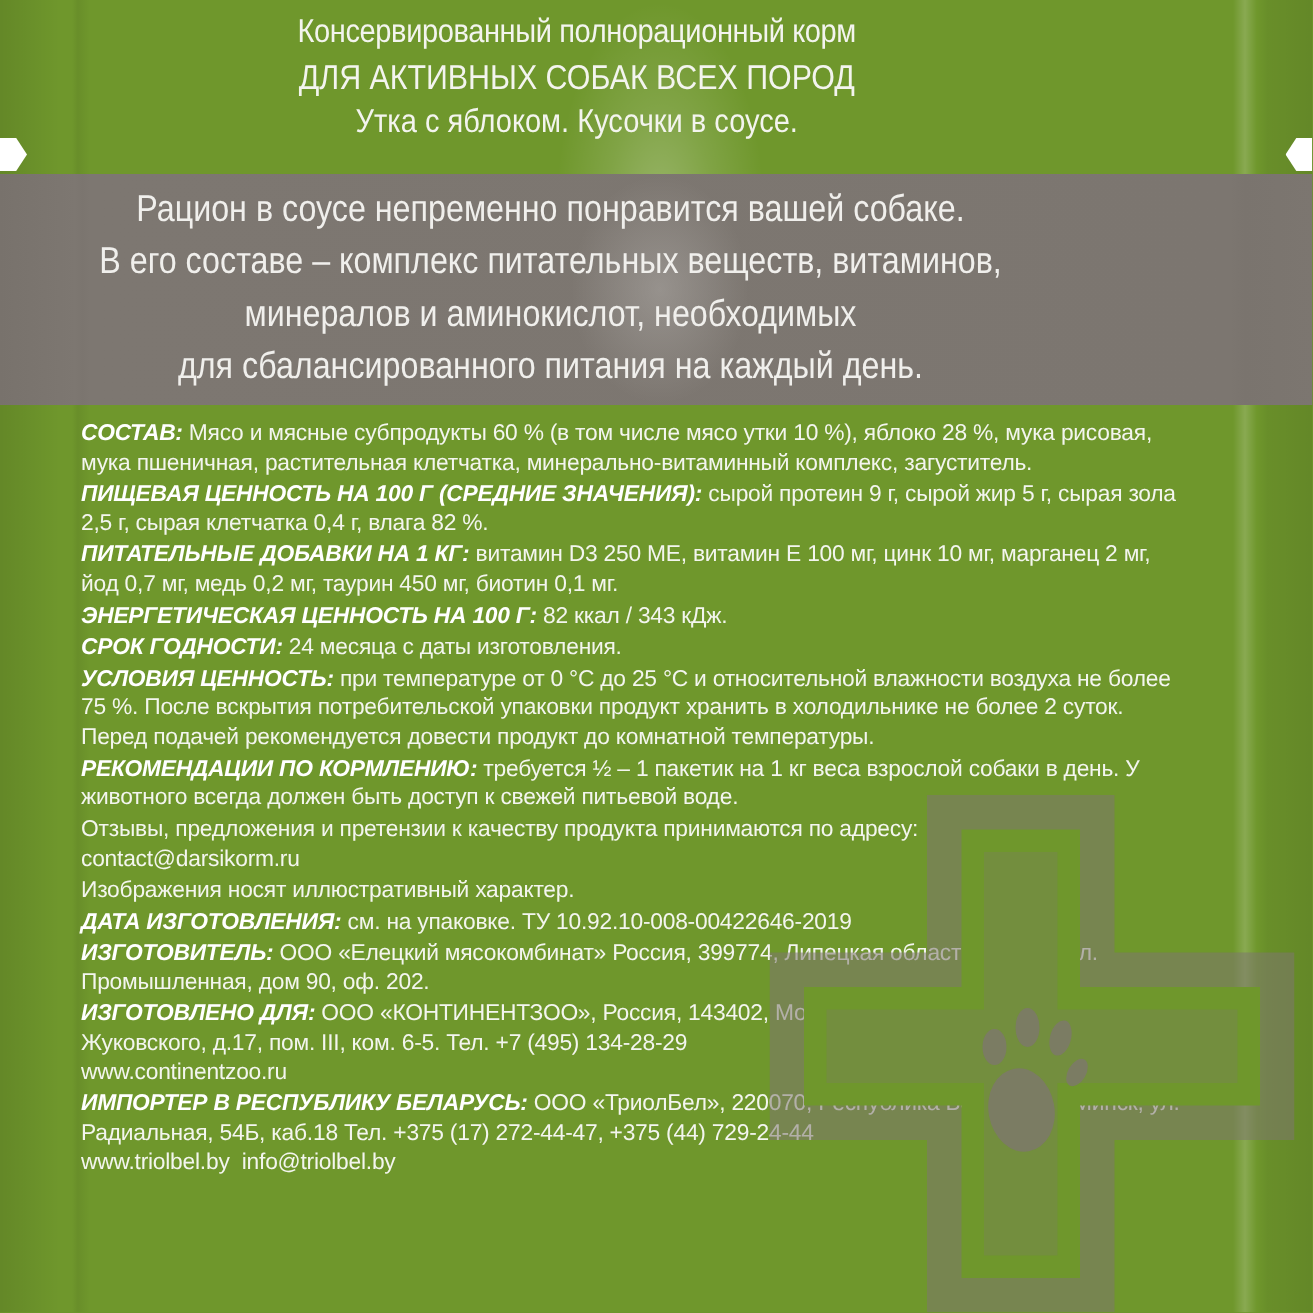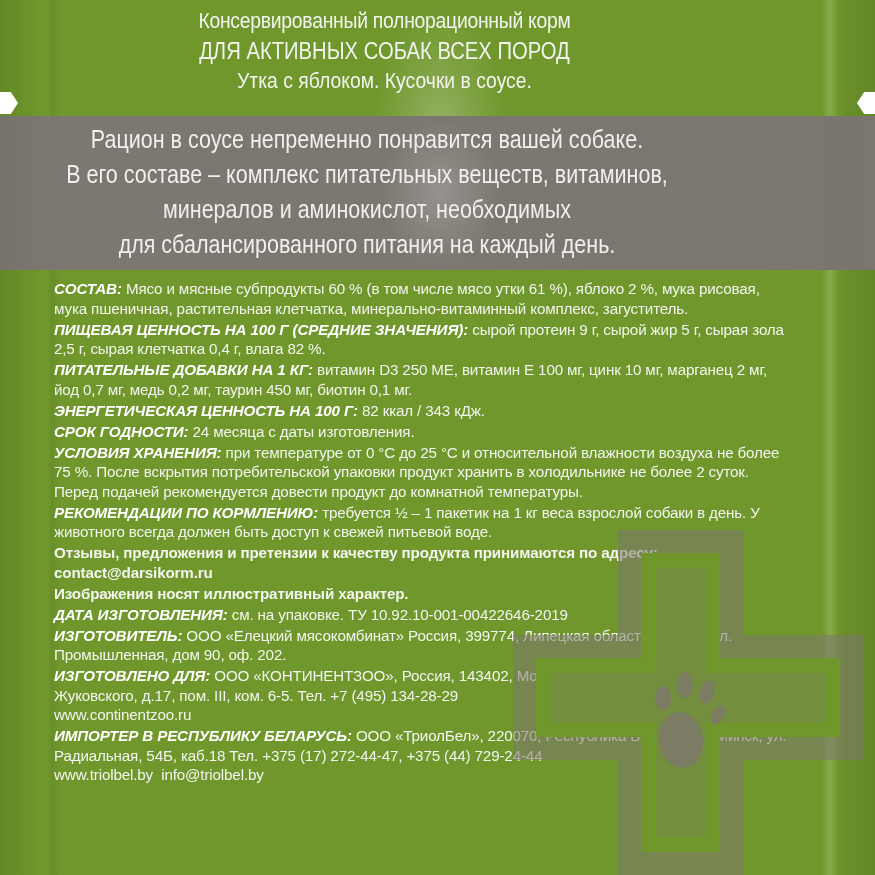"Мясо и мясные субпродукты 60" span { text: 61 %), яблоко 2 -> 10 %), яблоко 28 }
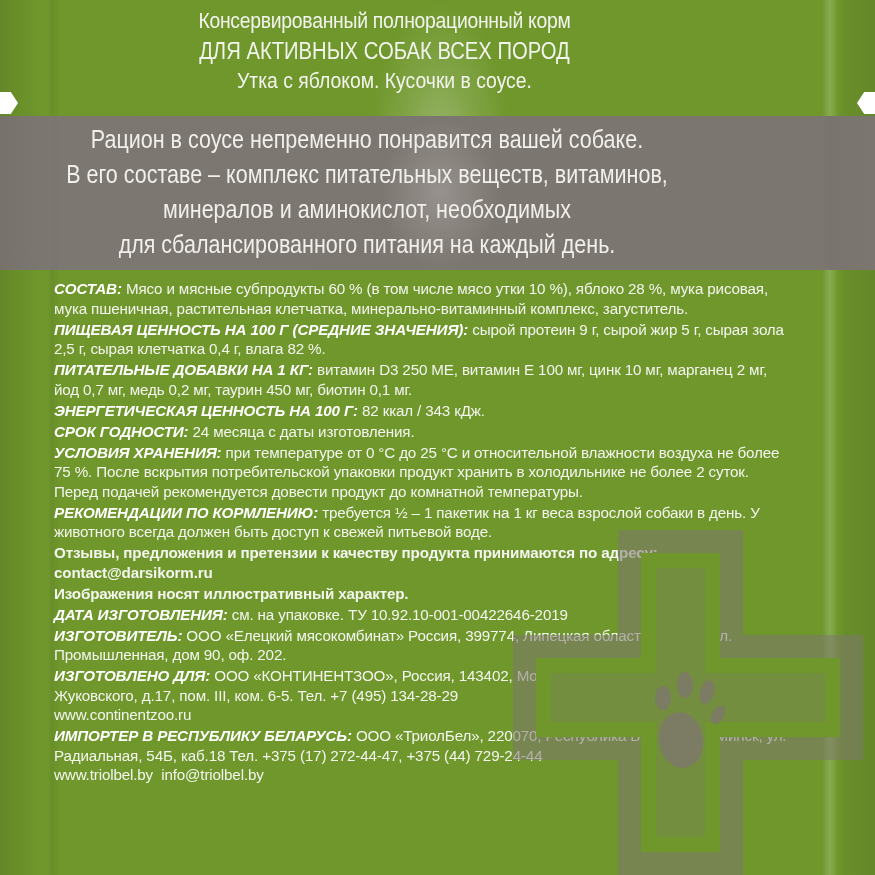"УСЛОВИЯ ХРАНЕНИЯ:" b { text: ХРАНЕНИЯ -> ЦЕННОСТЬ }
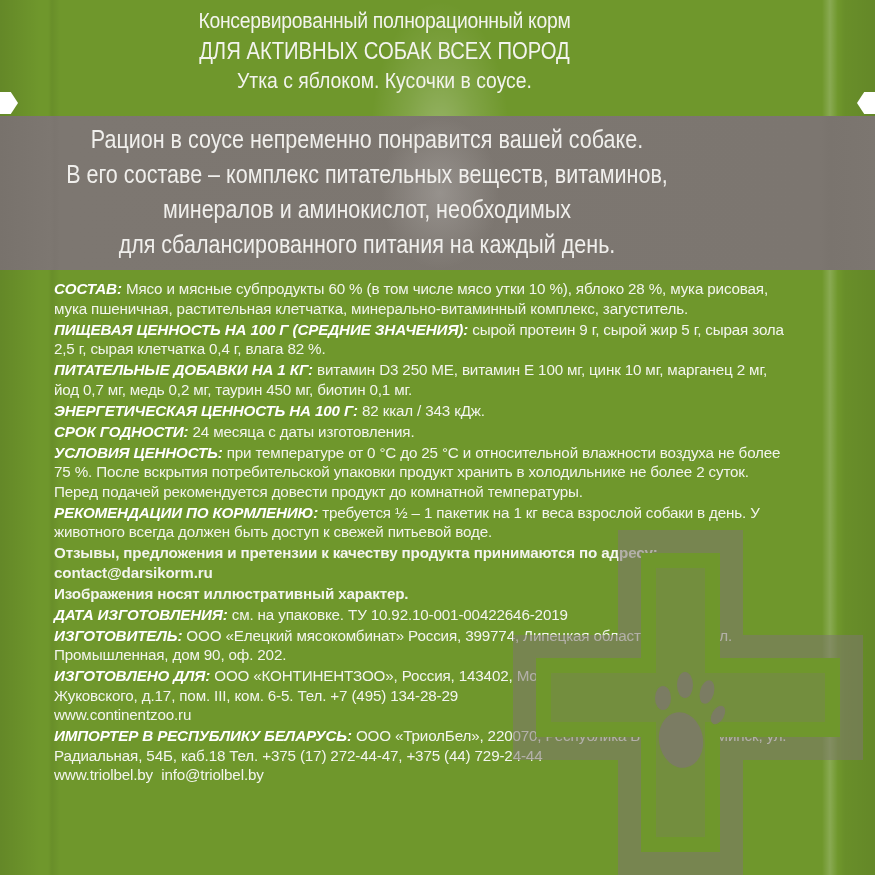"Отзывы, предложения и претензии к" .content .plain { font-weight: bold -> none }
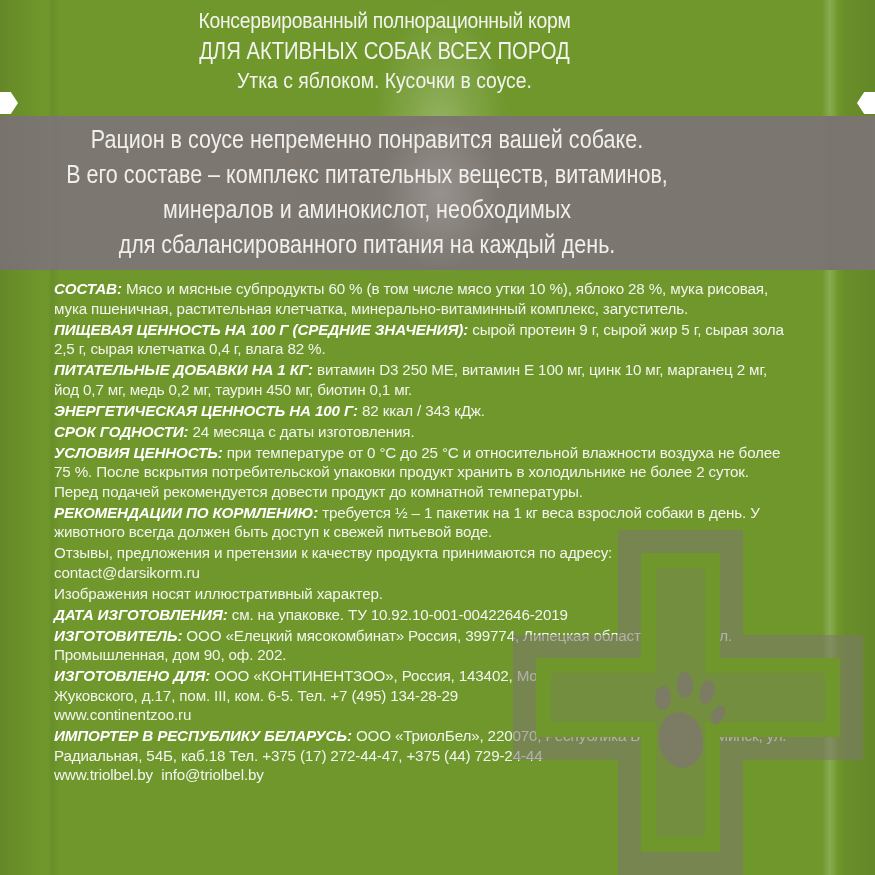"см. на упаковке. ТУ" span { text: 10.92.10-001-00422646-2019 -> 10.92.10-008-00422646-2019 }
